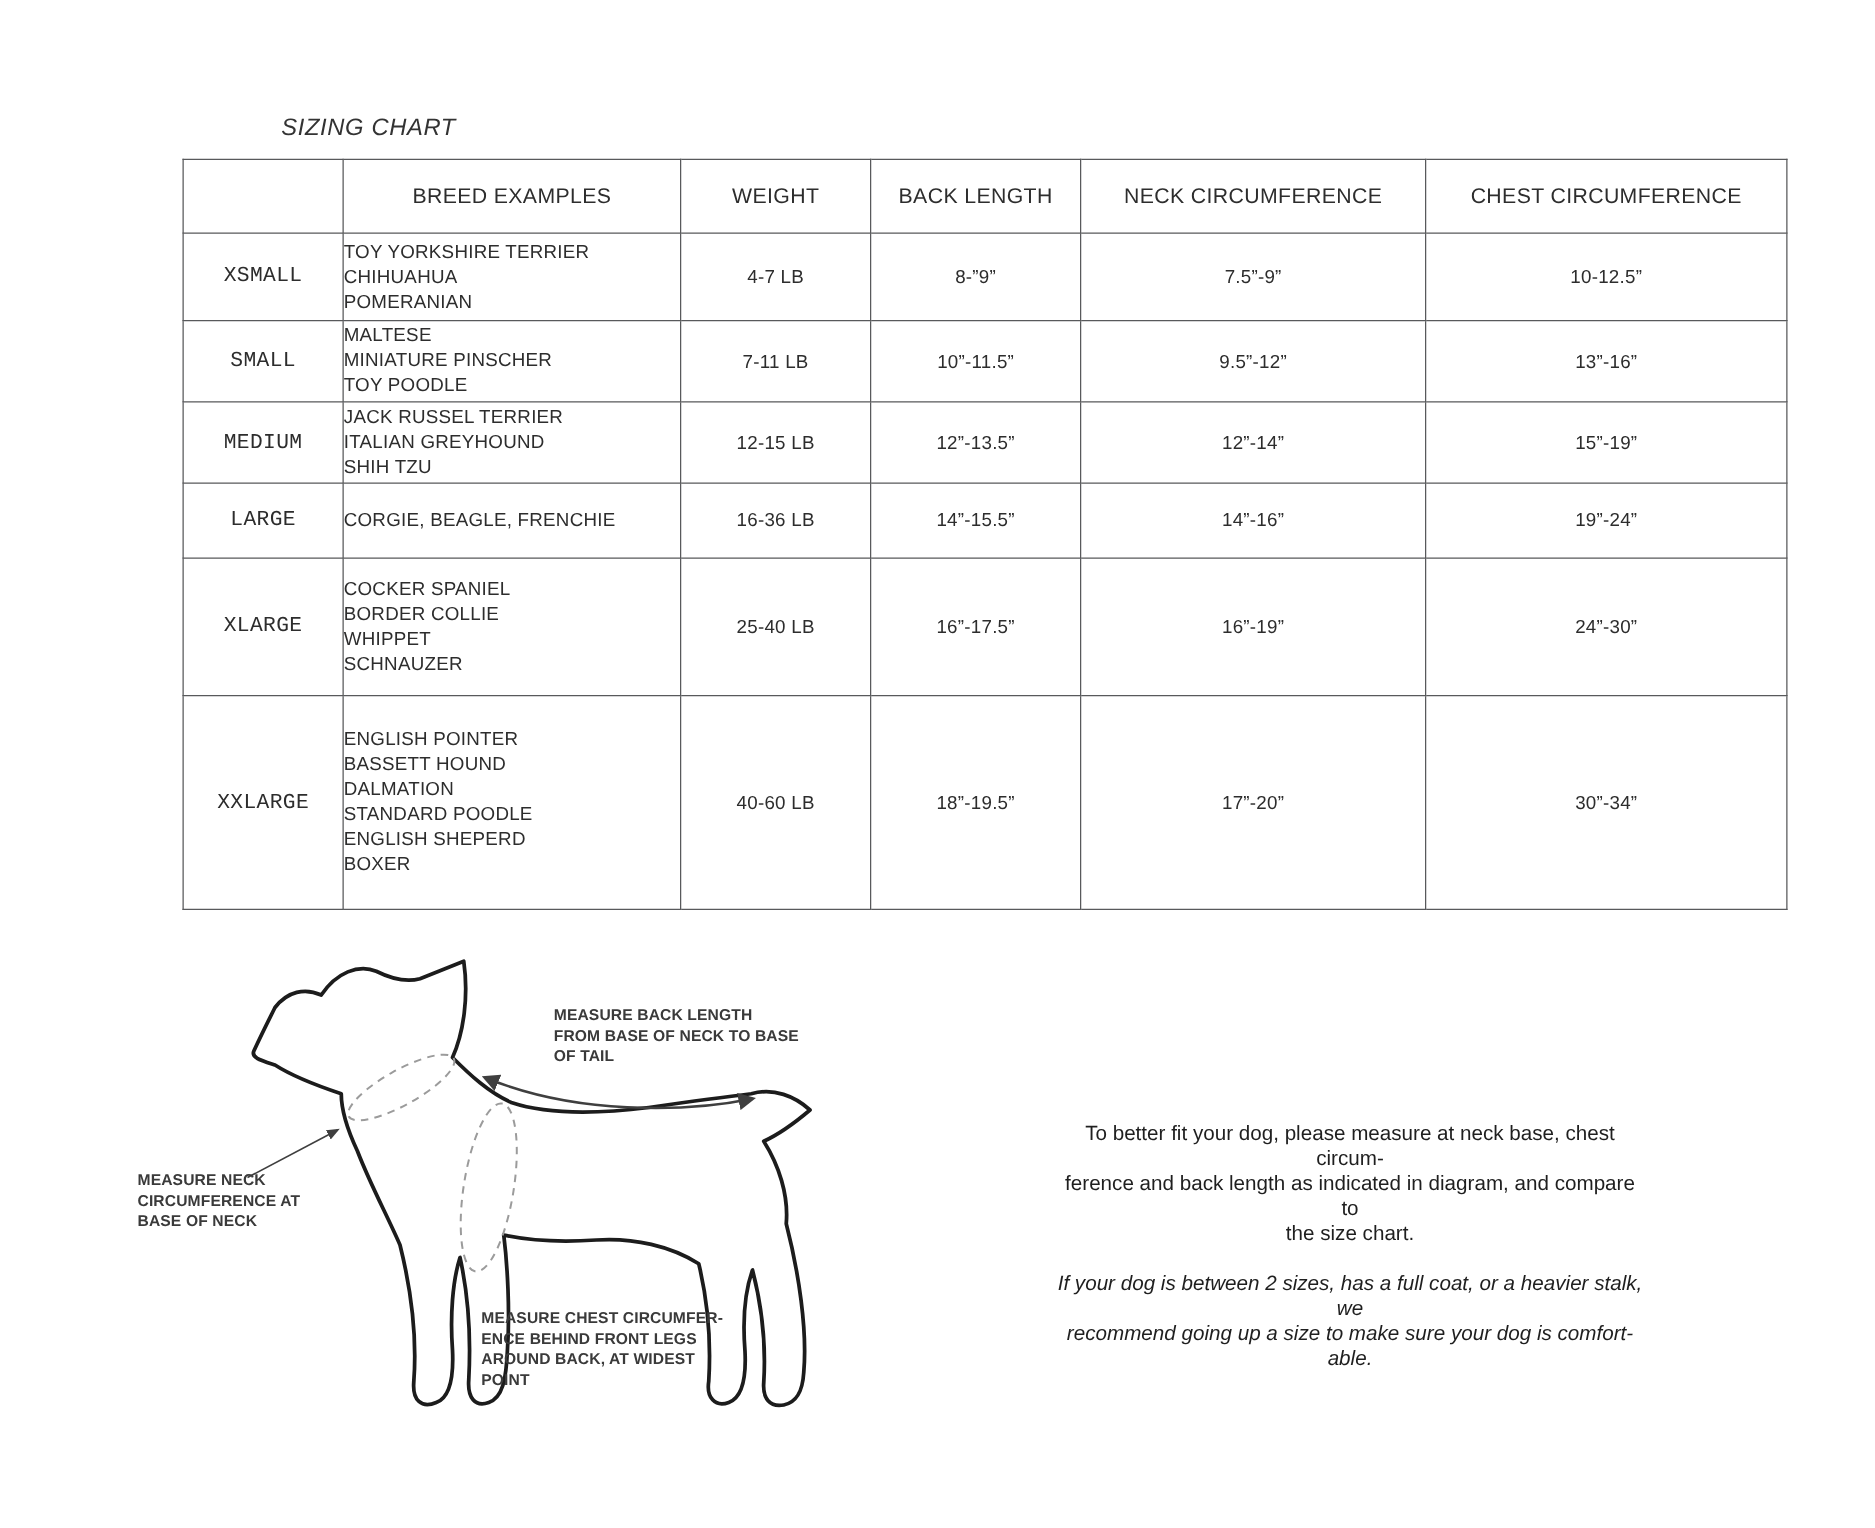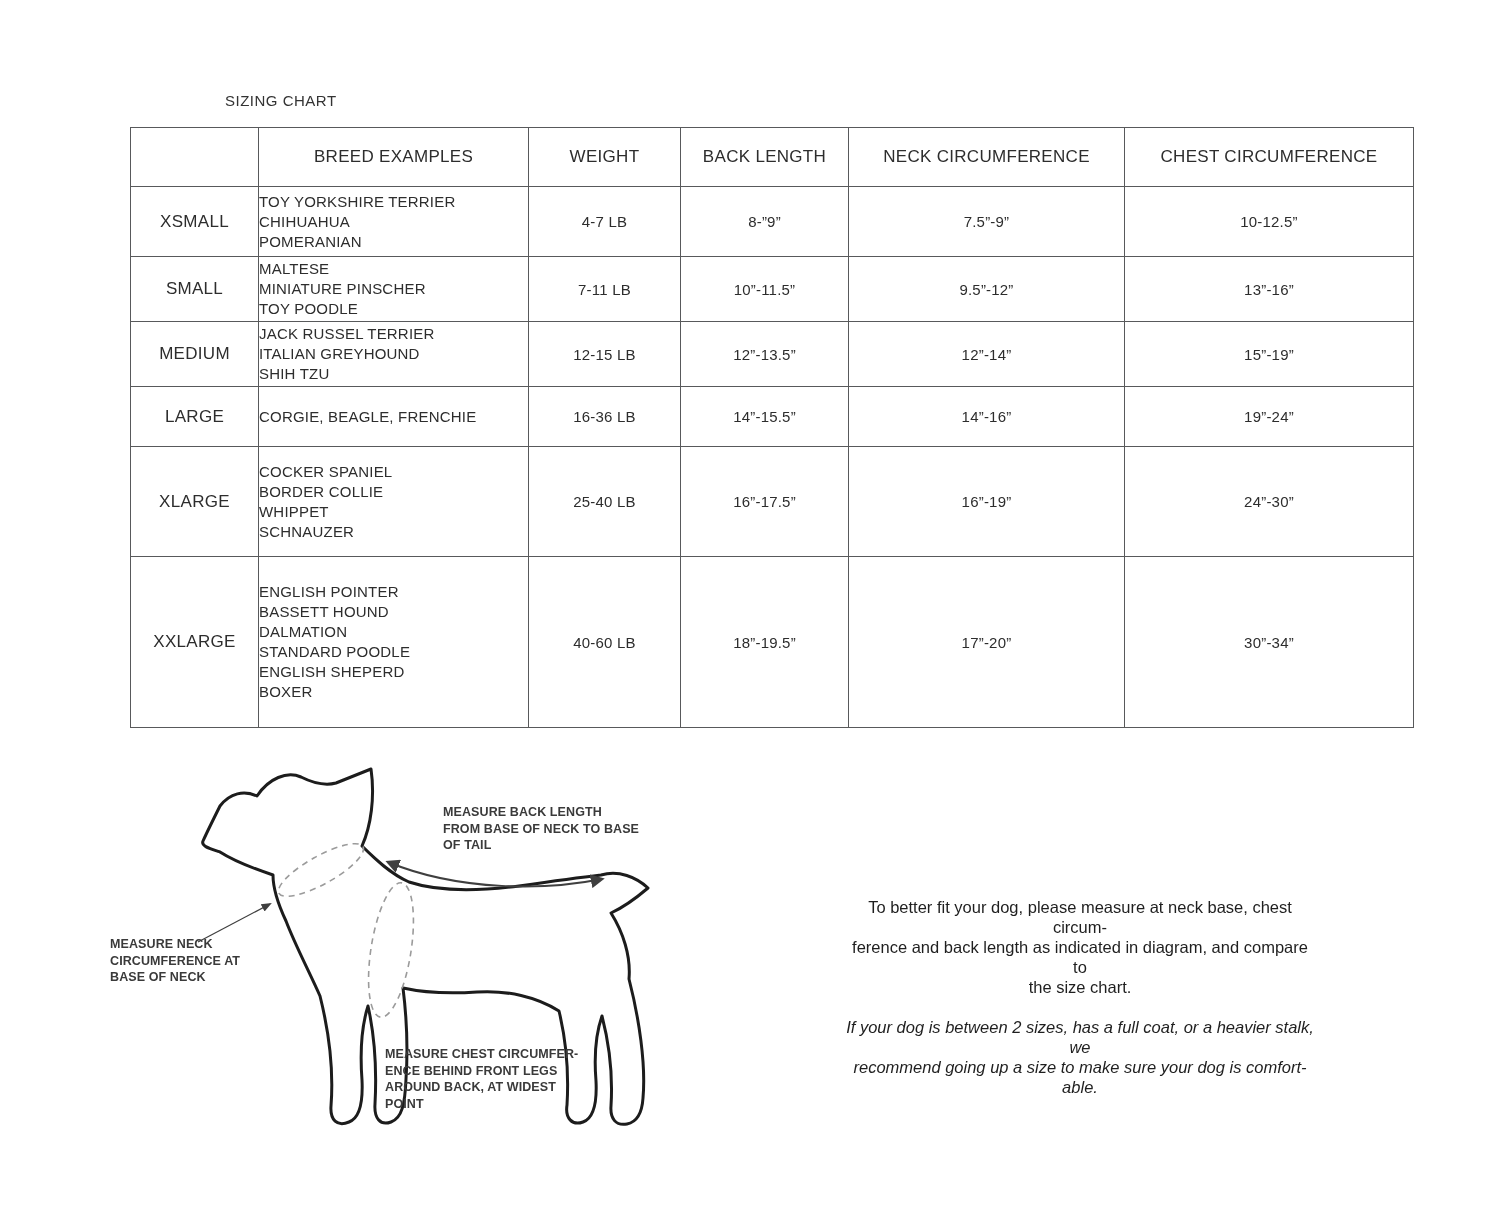"SIZING CHART" .title { font-size: 15px -> 19px; font-style: none -> italic }
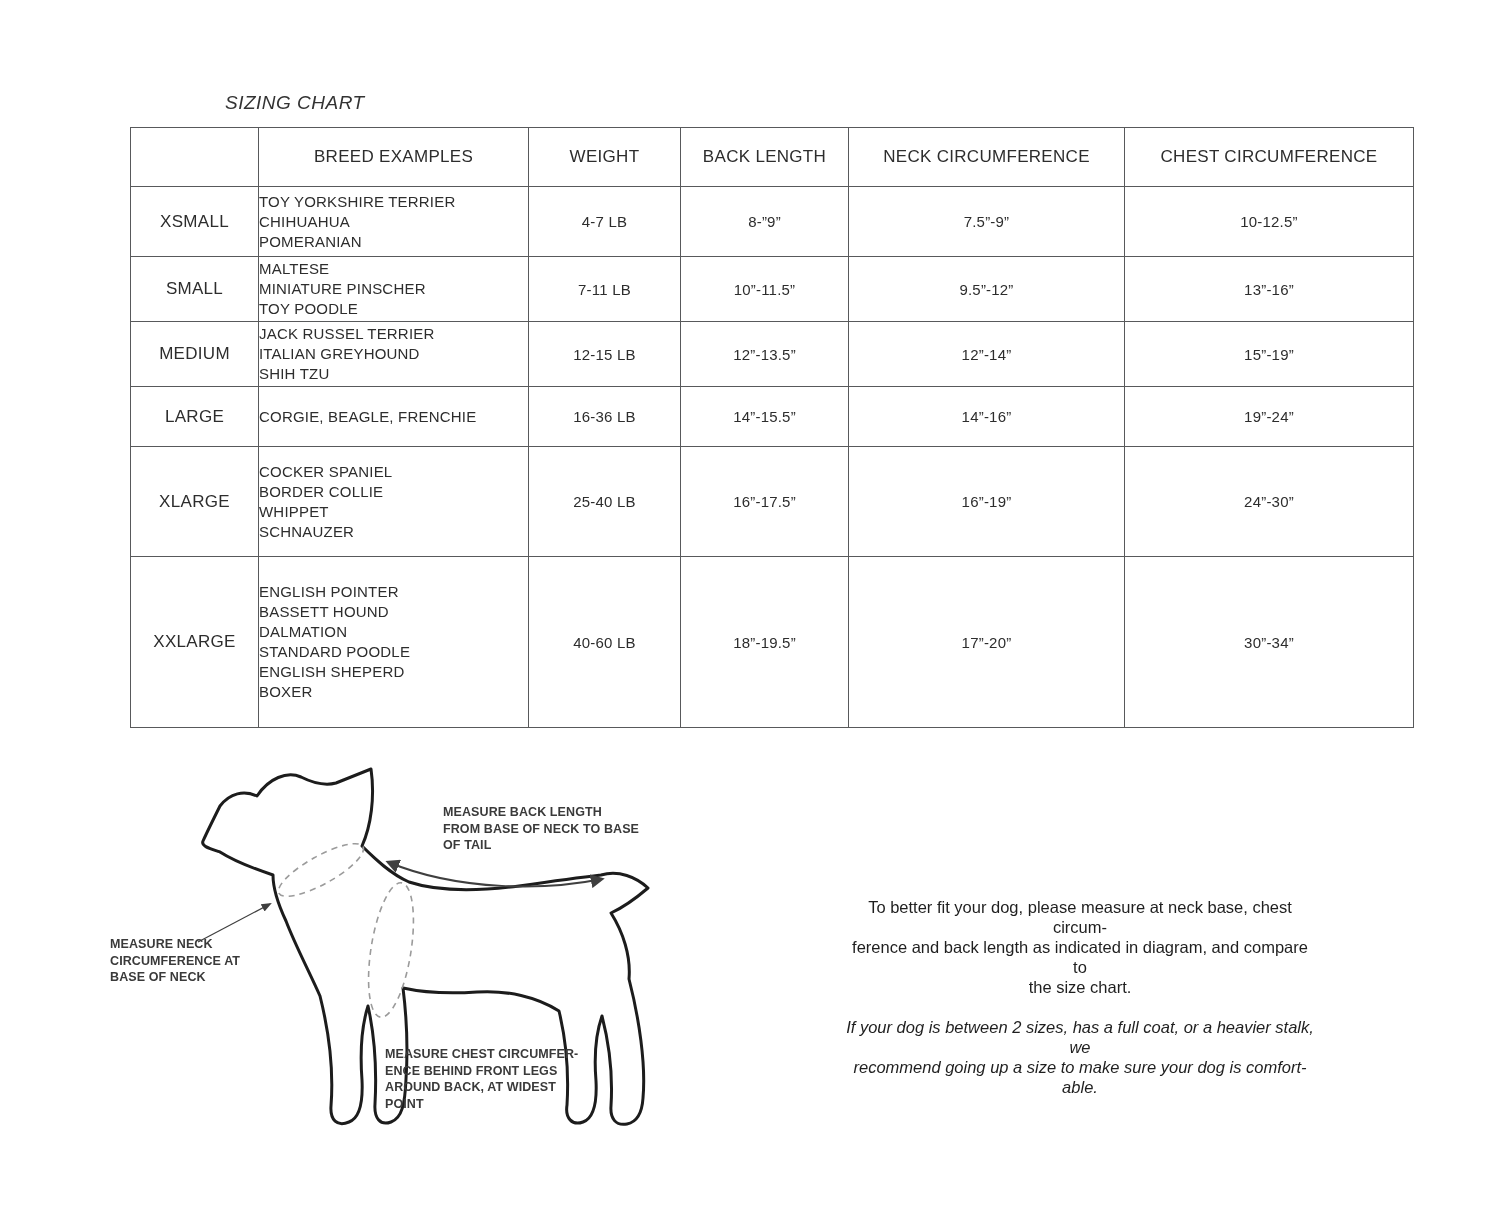"BREED EXAMPLES" table.sizing { left: 130px -> 146px }
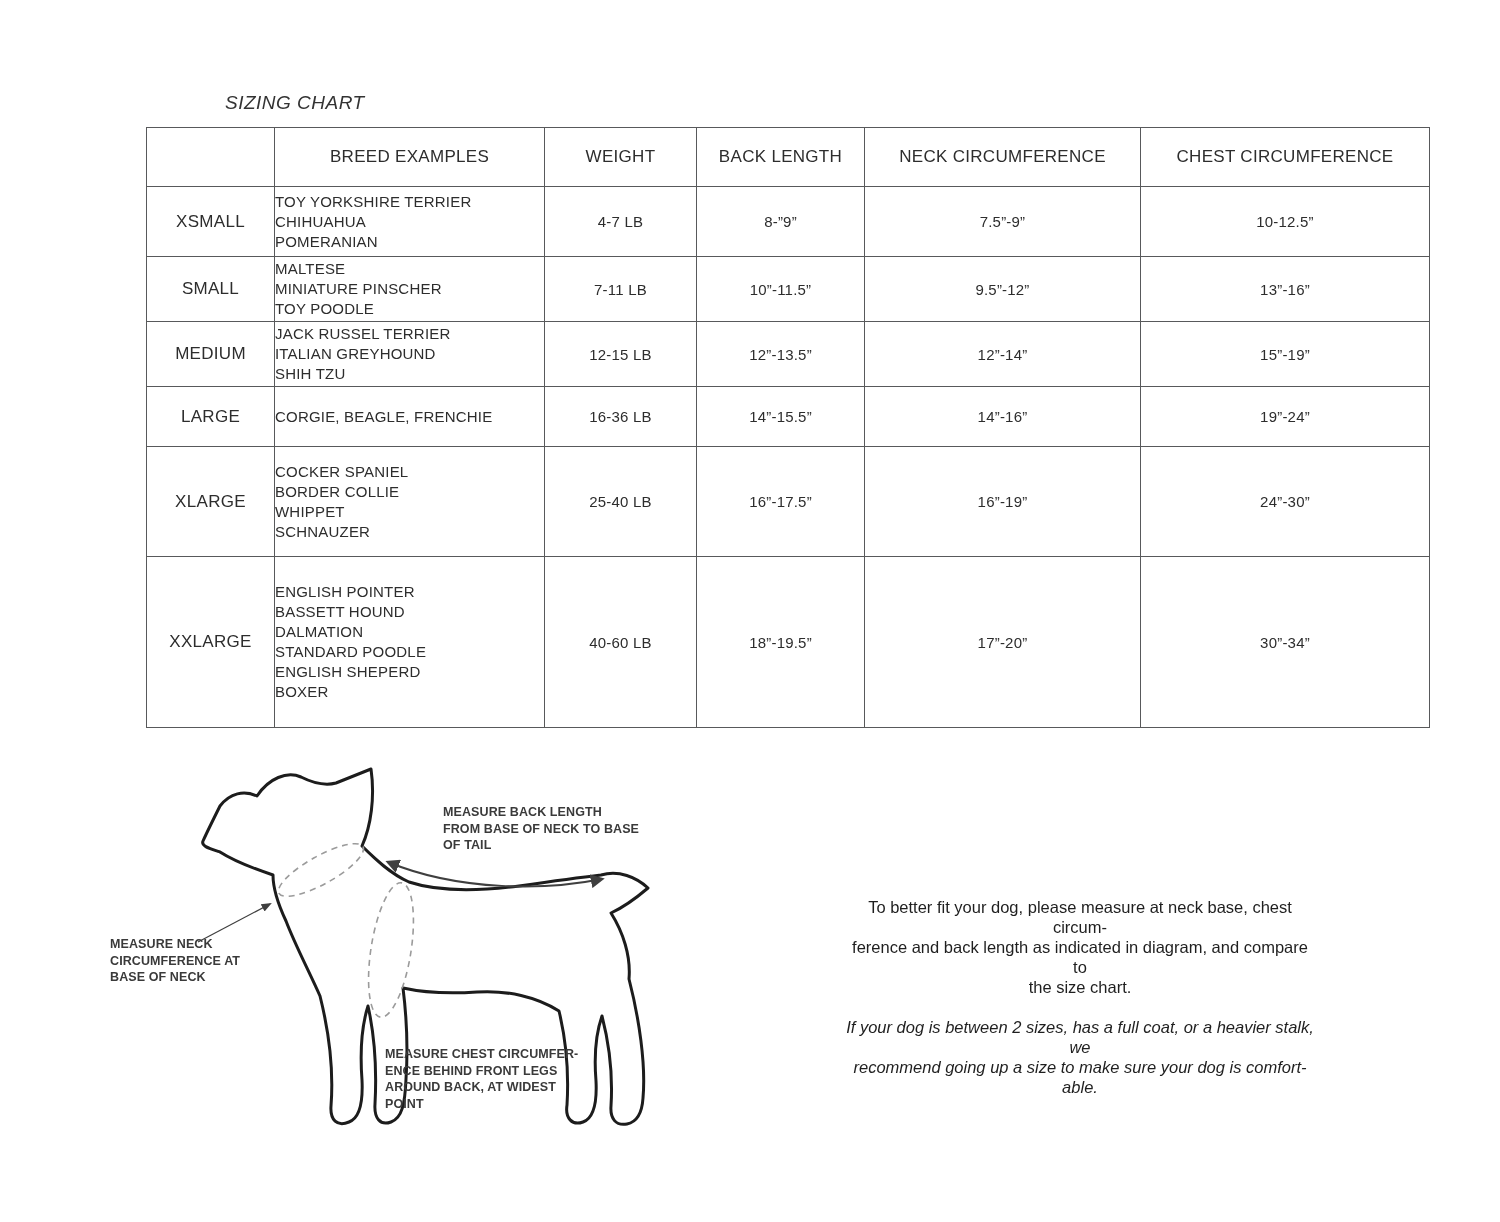"XSMALL" td.size-cell { font-family: none -> Liberation Mono, monospace }
